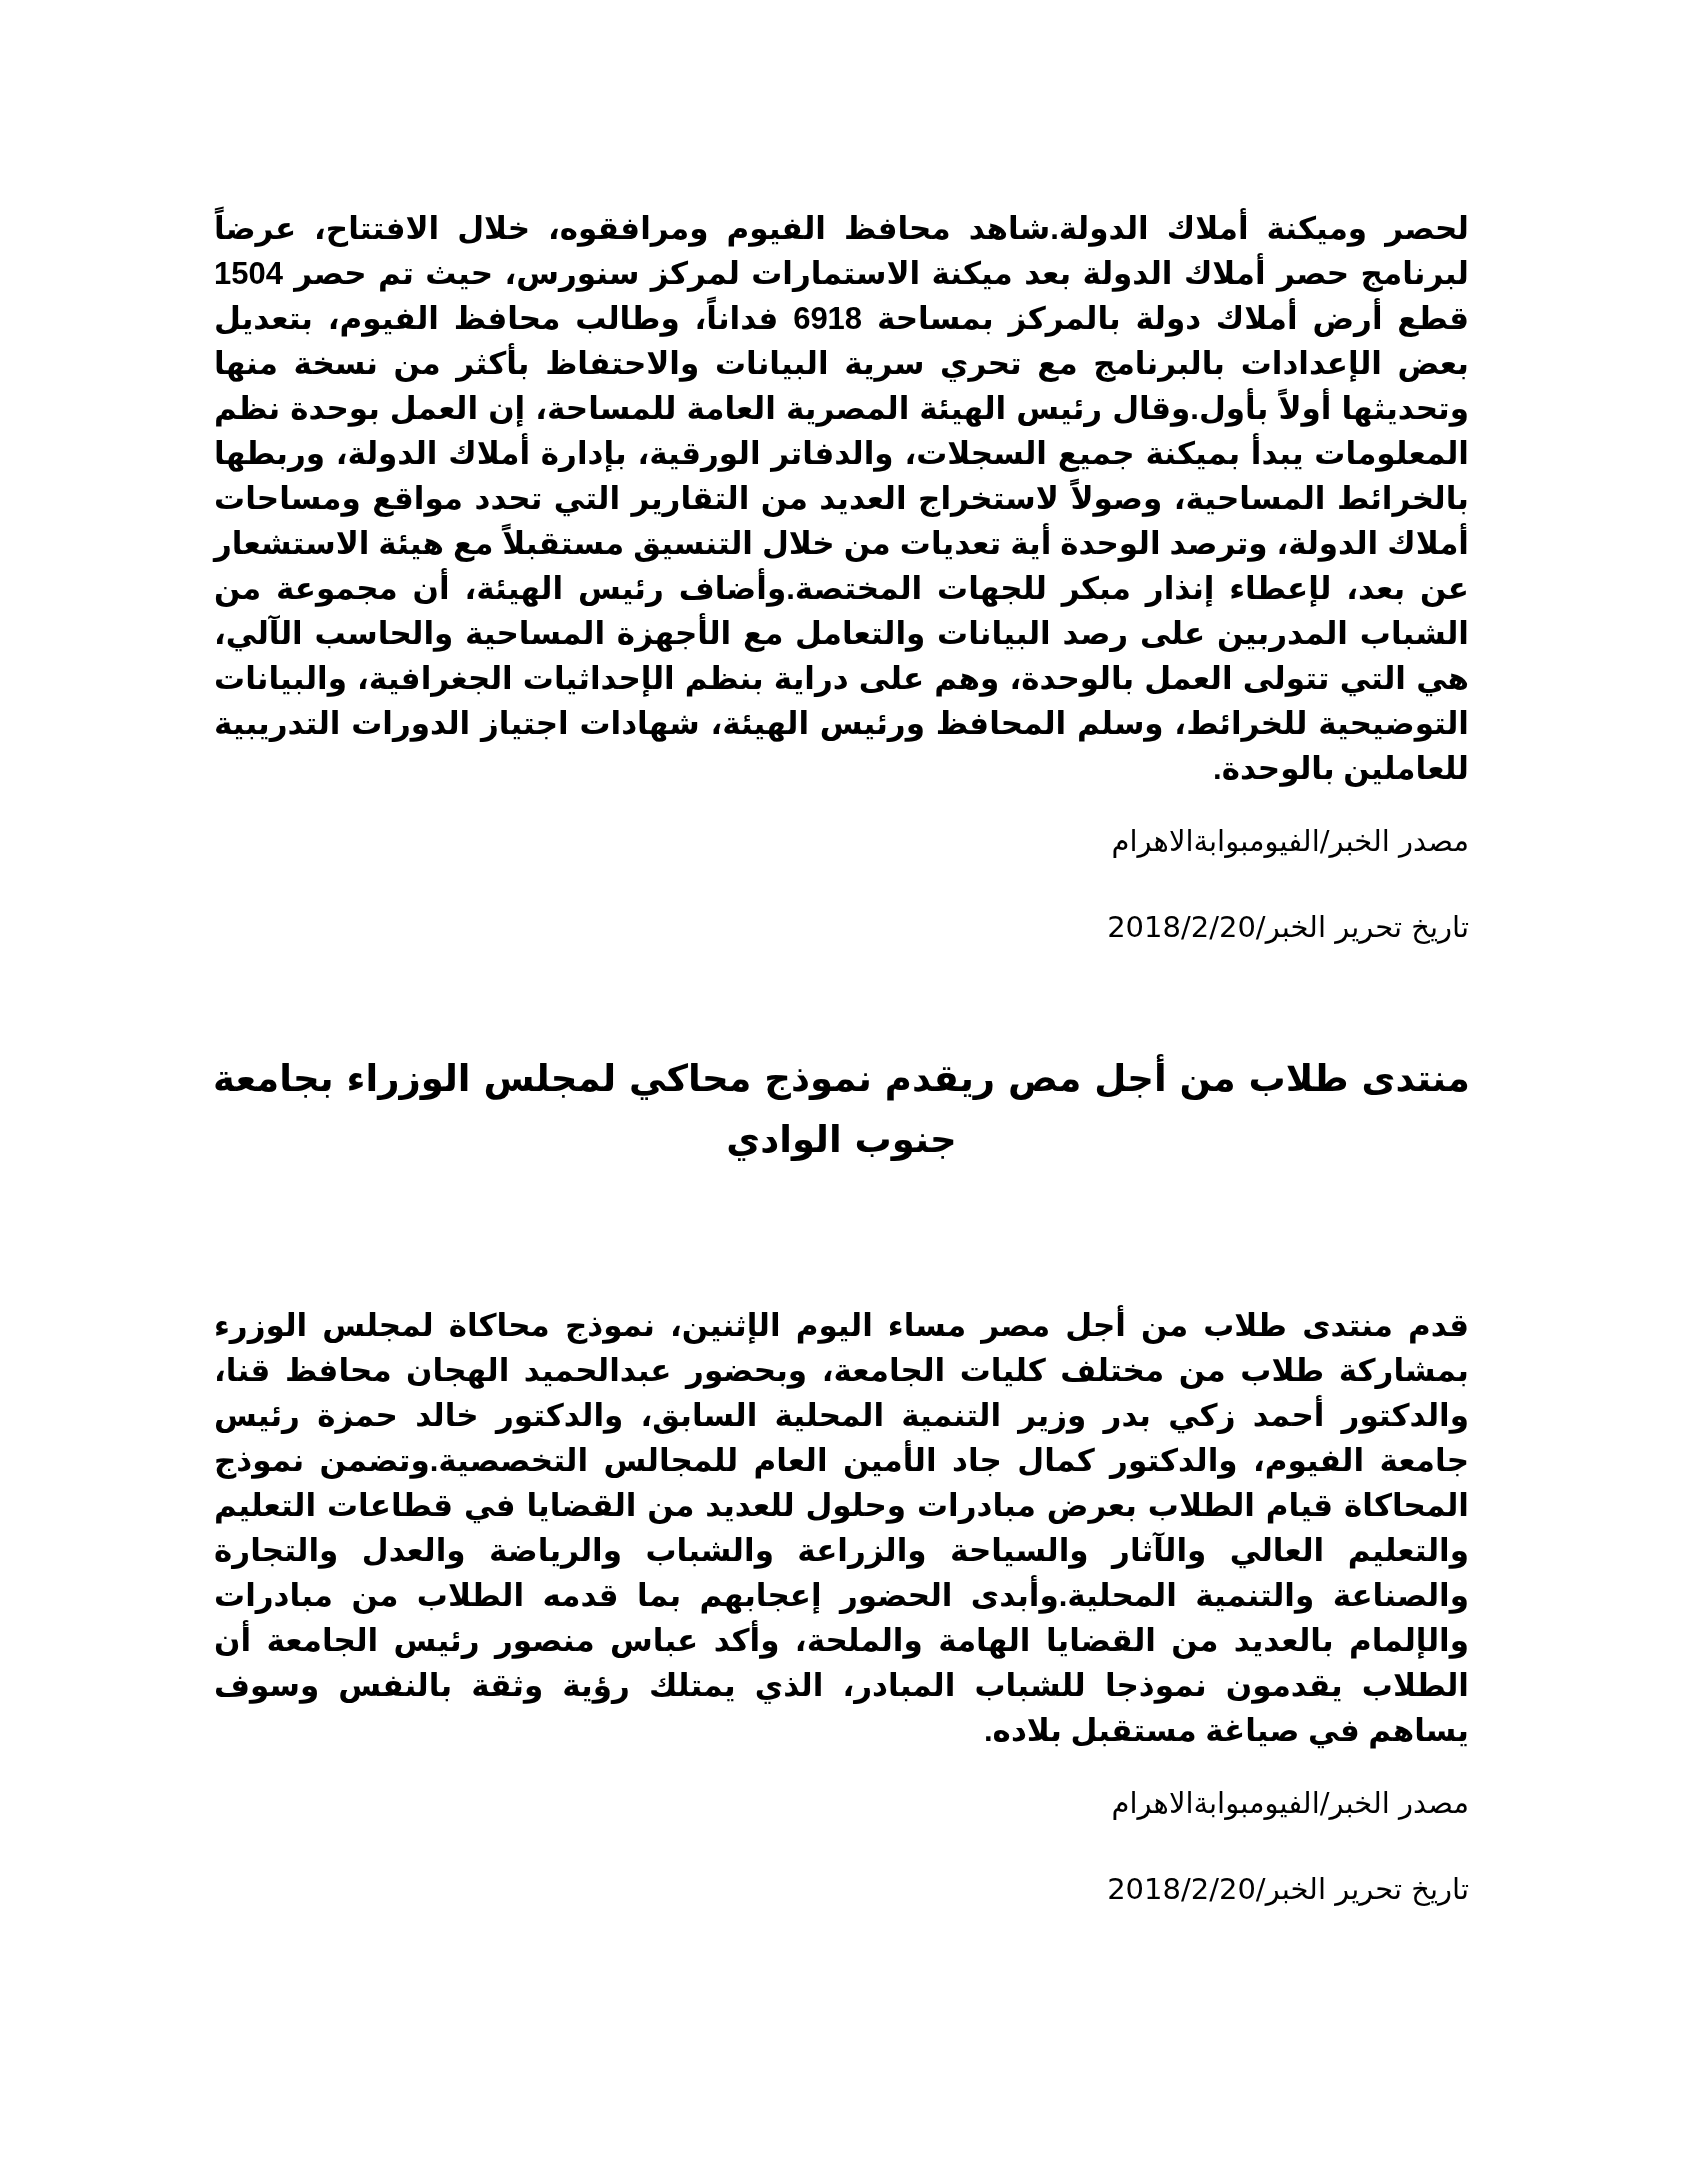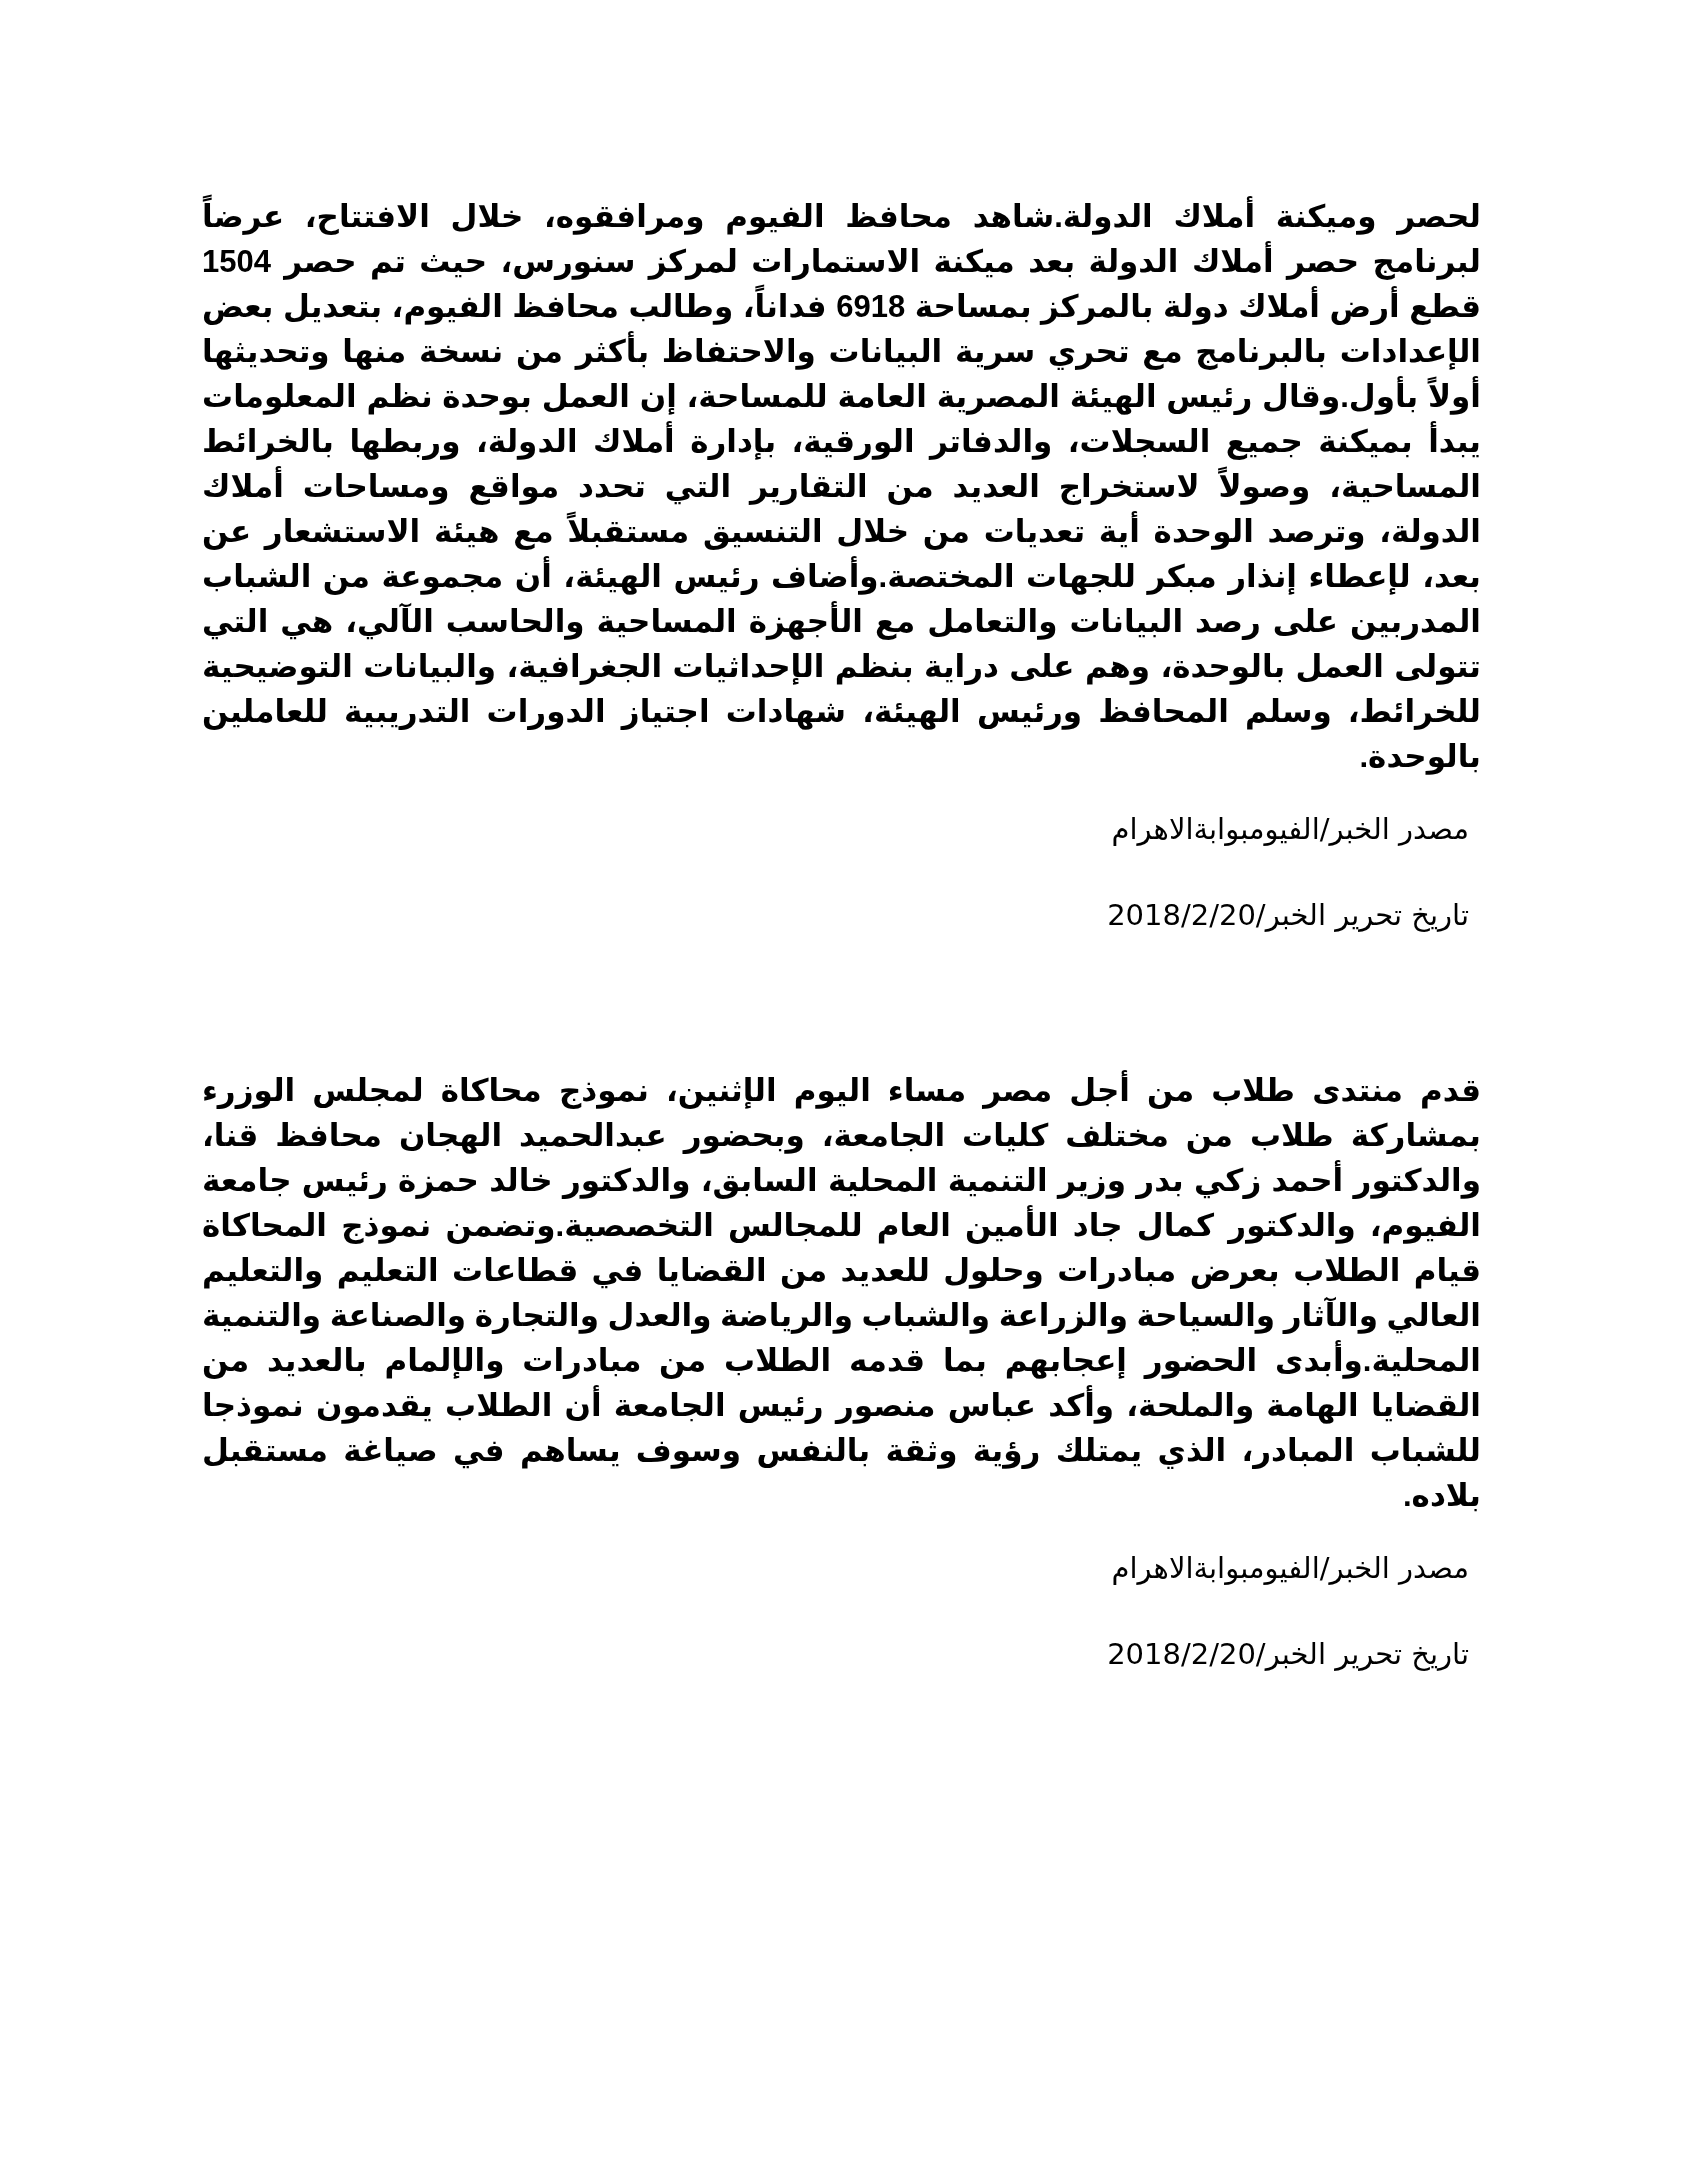"لحصر وميكنة أملاك الدولة.شاهد محافظ" .para { margin: 4px -> 16px }
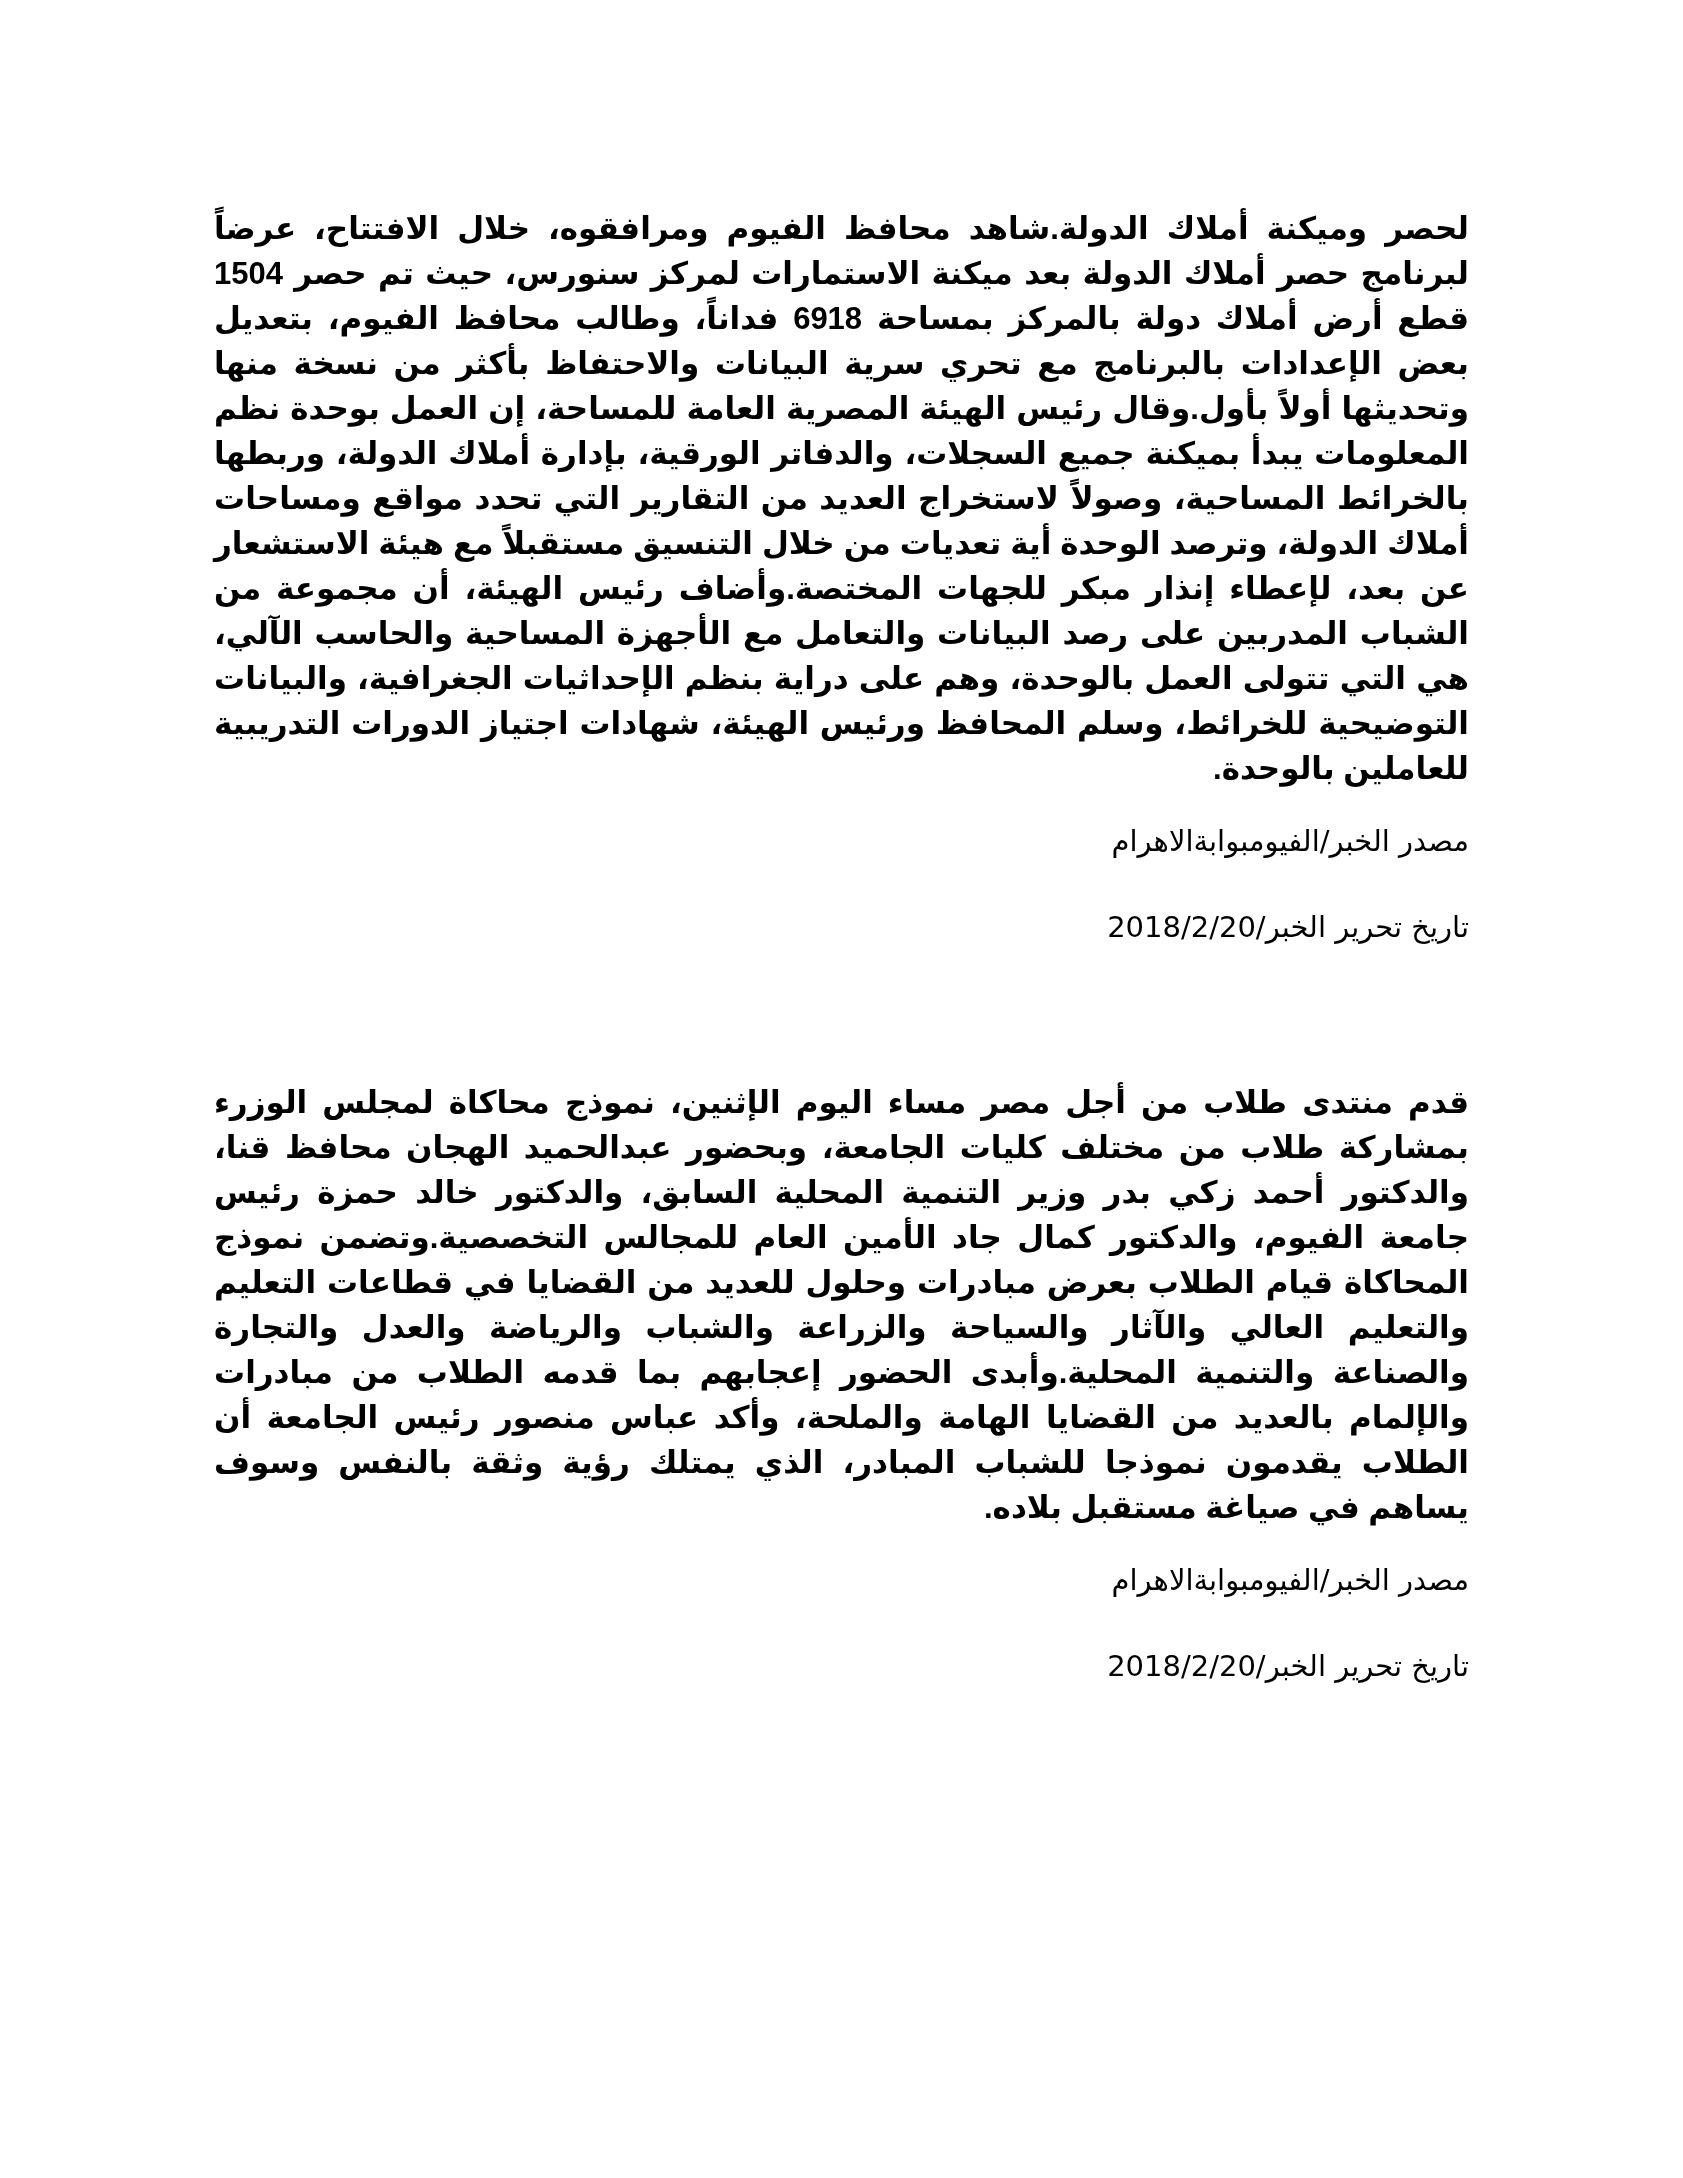"منتدى طلاب من أجل مص" h1.title { html: none -> <h1>منتدى طلاب من أجل مص ريقدم نموذج محاكي لمجلس الوزراء بجامعة جنوب الوادي</h1> }
